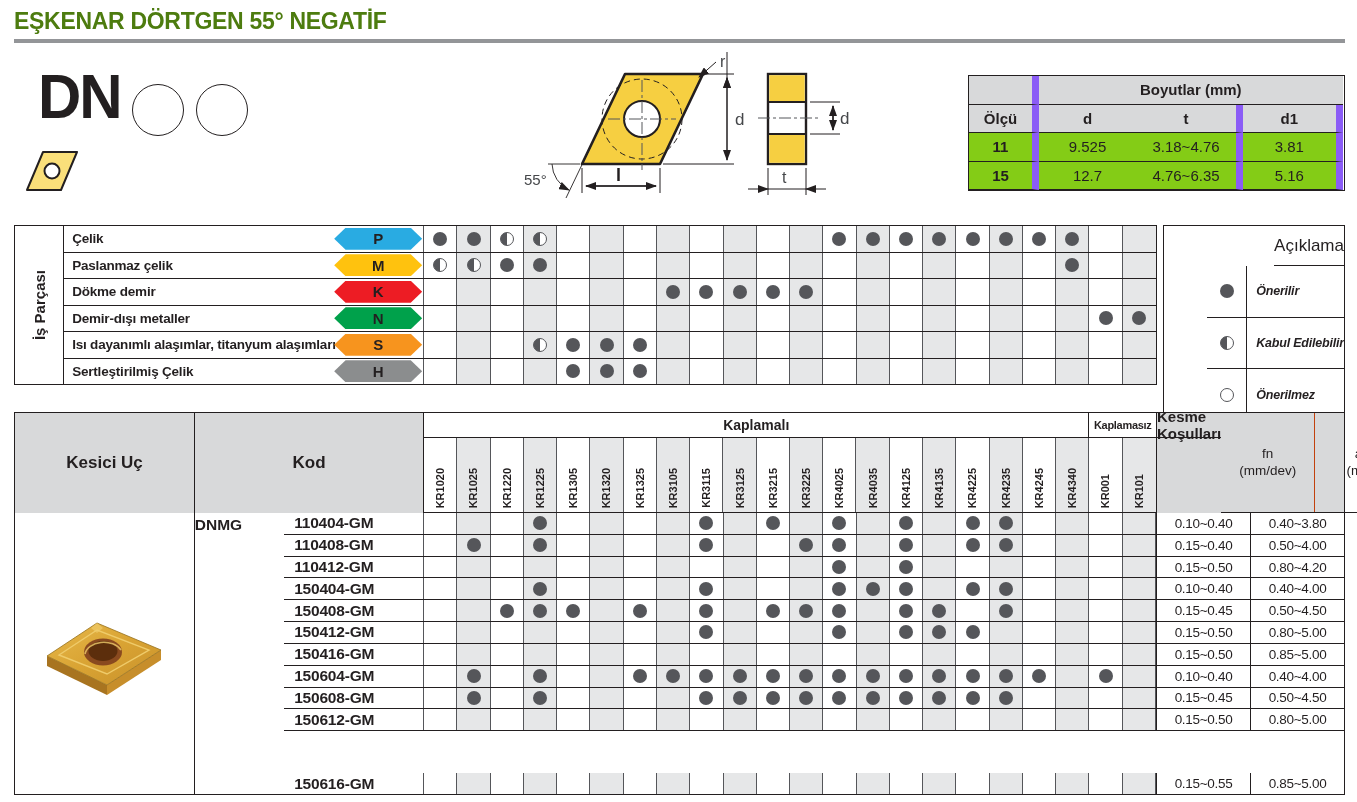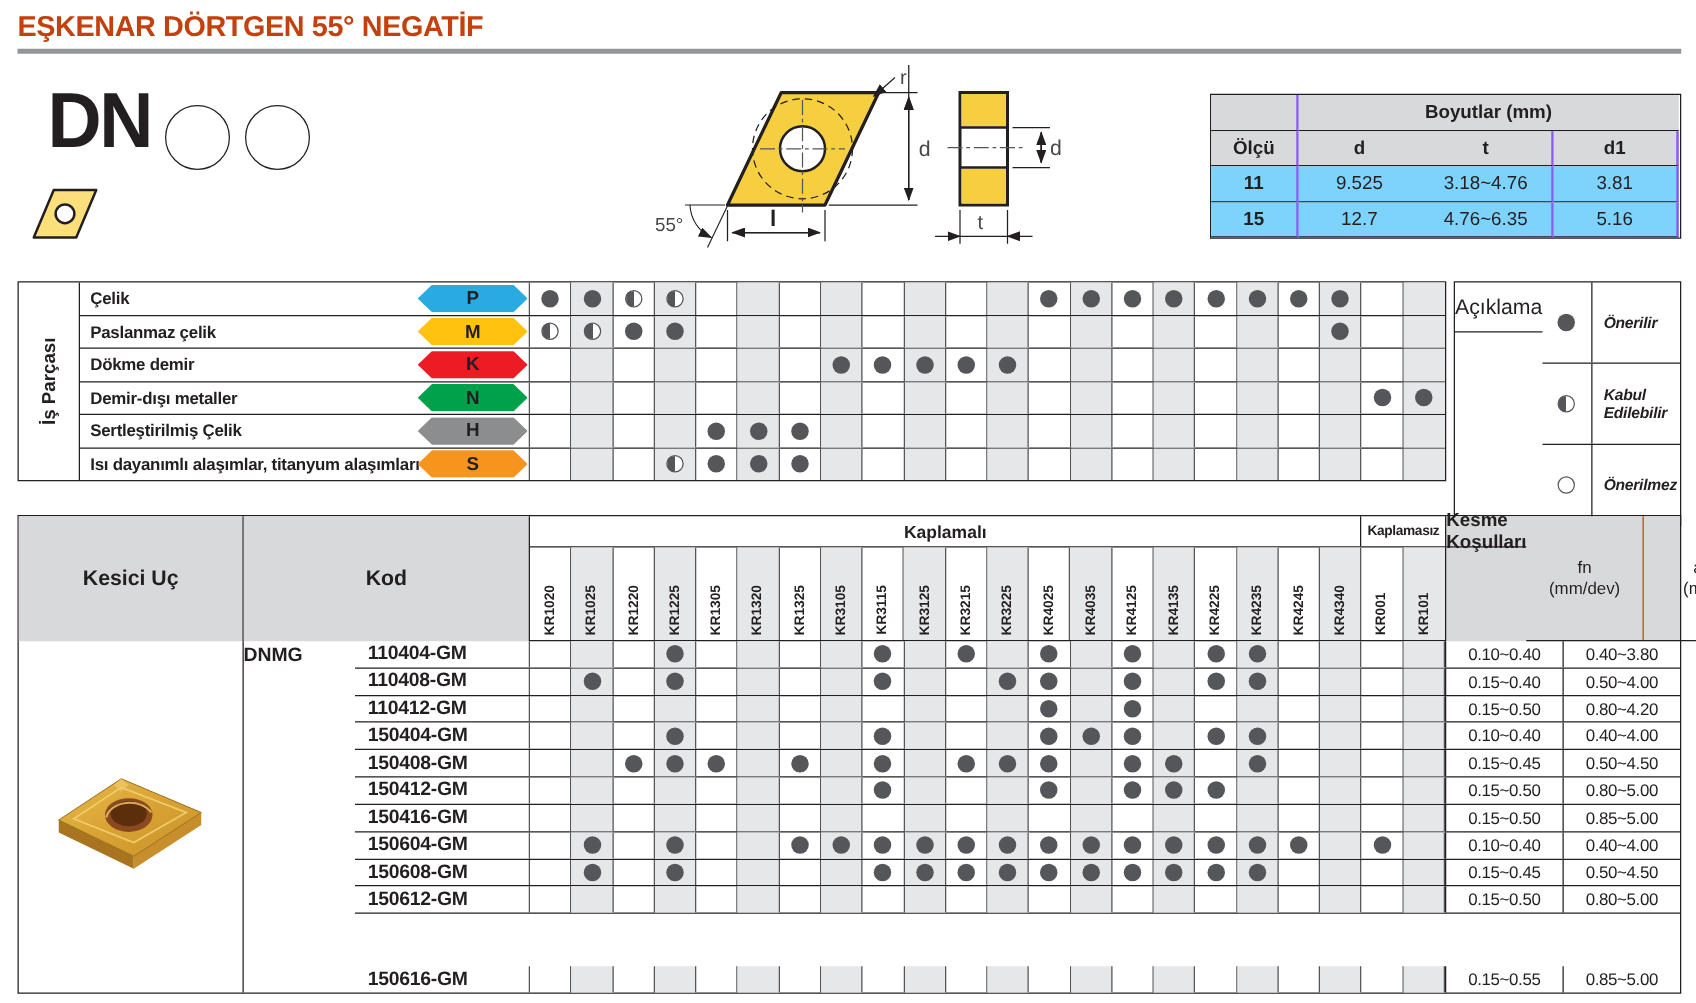"EŞKENAR DÖRTGEN 55° NEGATİF" .title { color: #c2410c -> #4d7c0f }
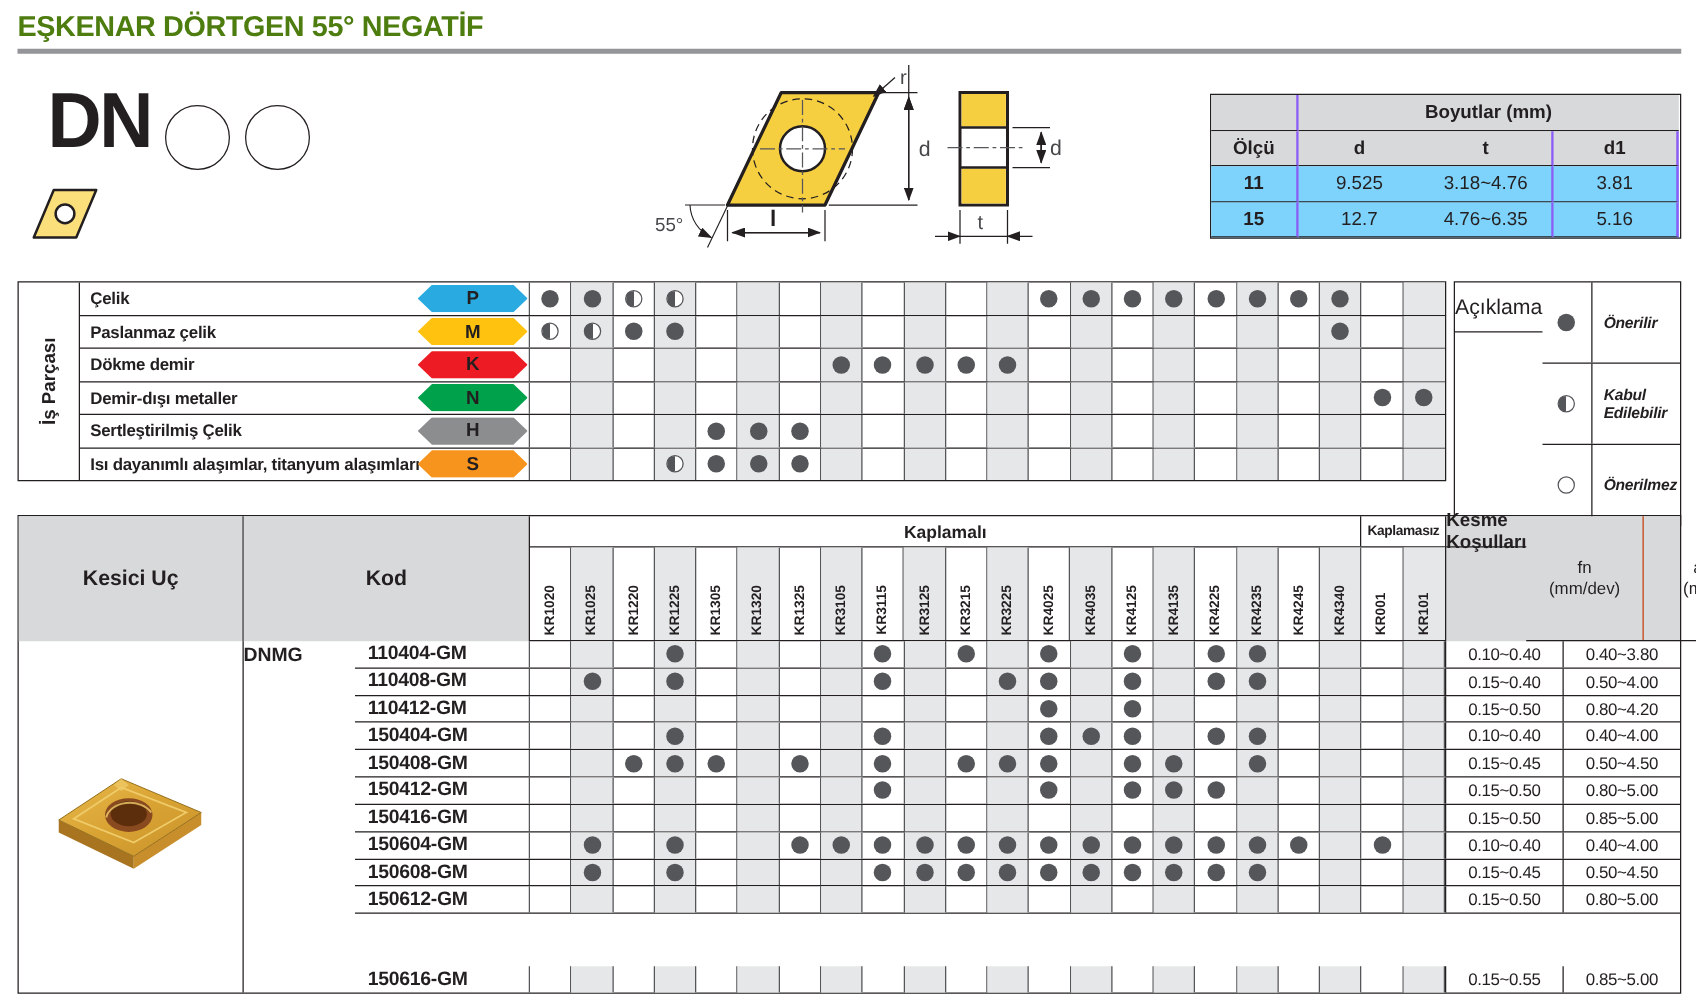"Ölçü" .dims>div { border-right: 2px solid #8b5cf6 -> 7px solid #8b5cf6 }
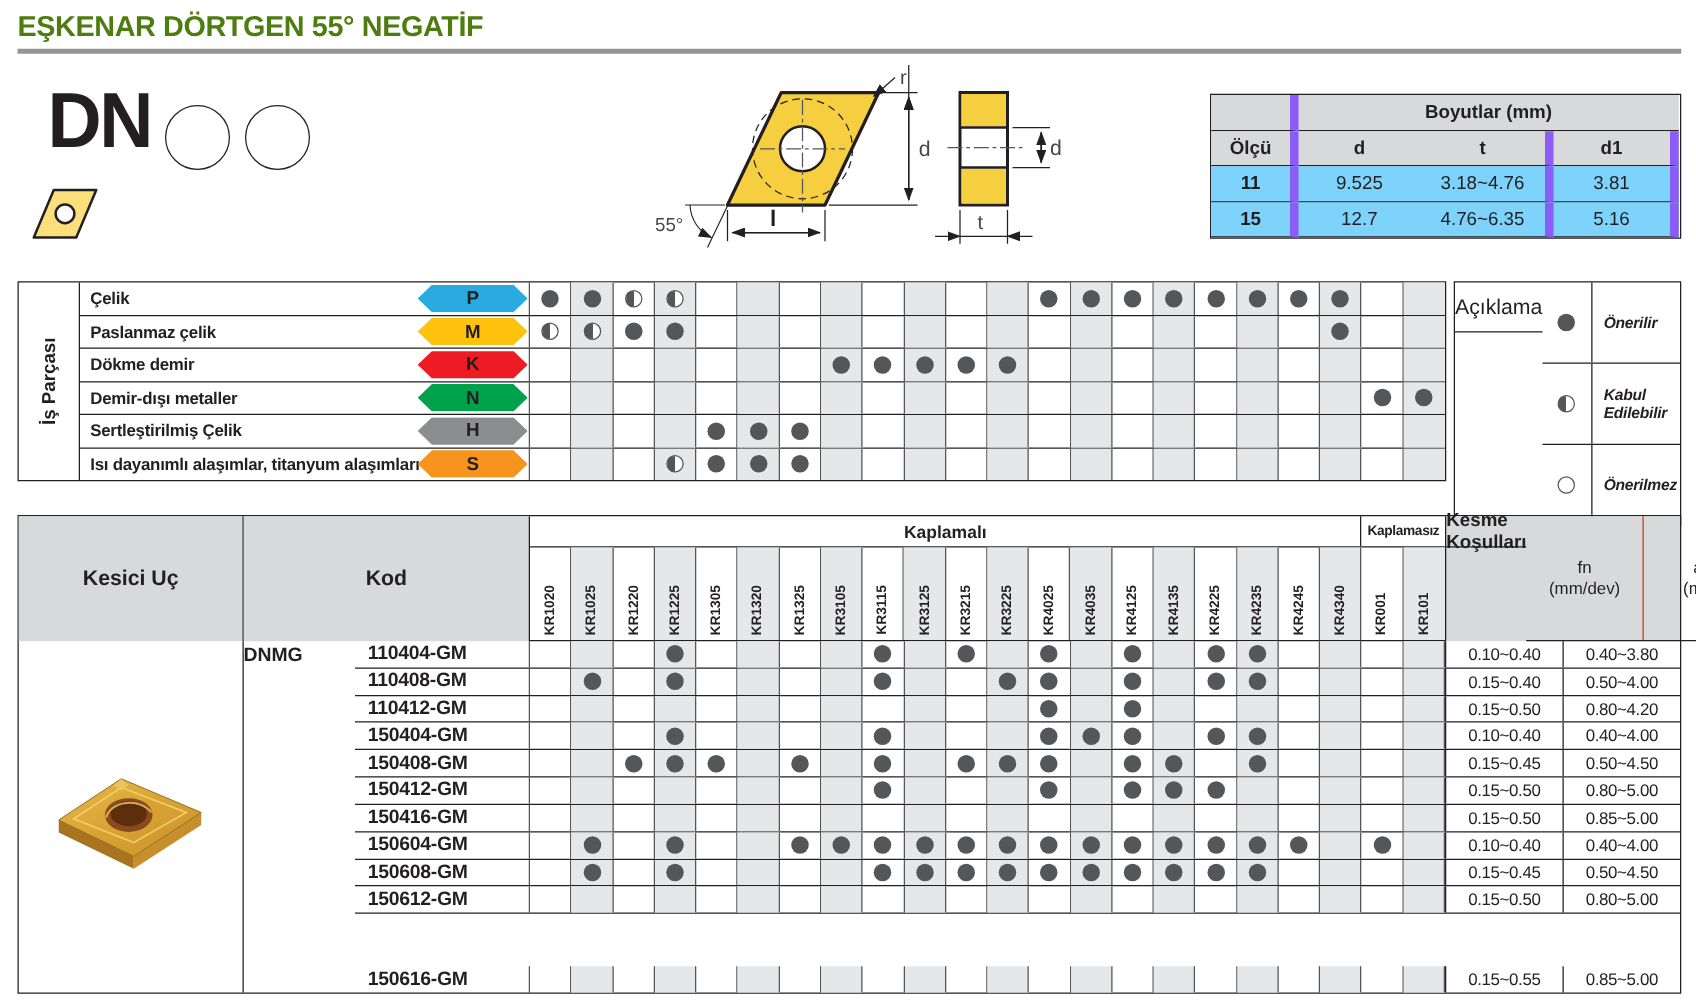"11" .dcell { background: #7dd3fc -> #84cc16 }
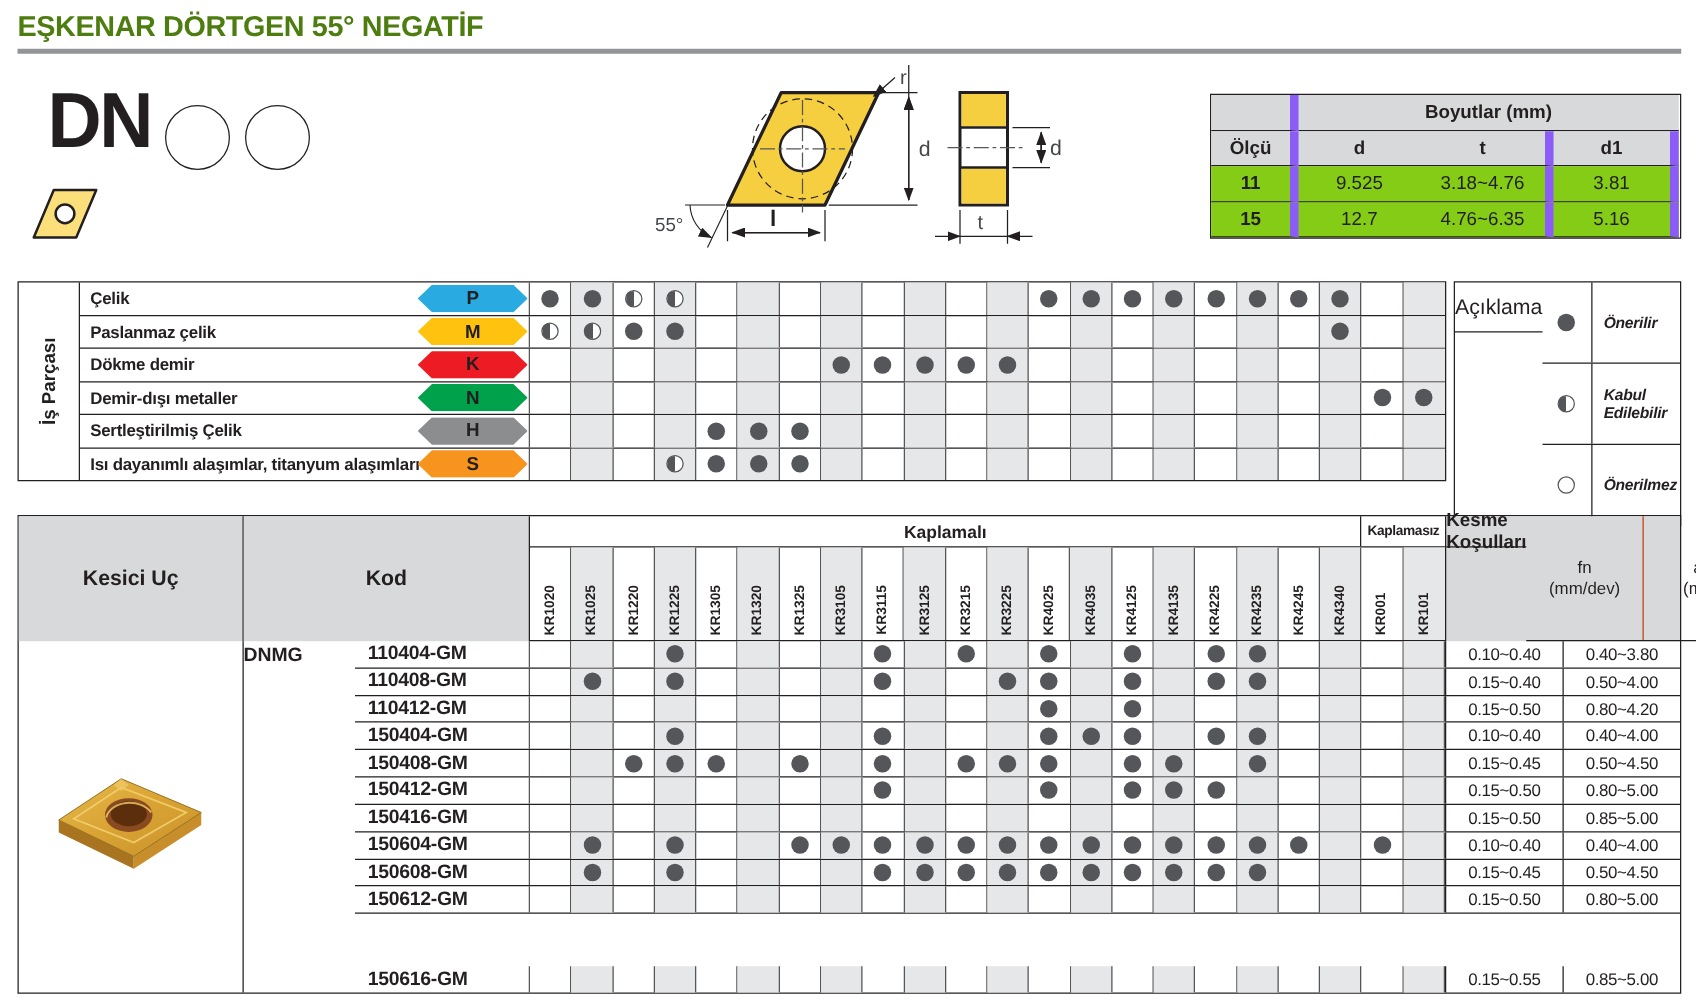"Açıklama" .legend { align-items: none -> flex-end; flex-direction: row -> column }
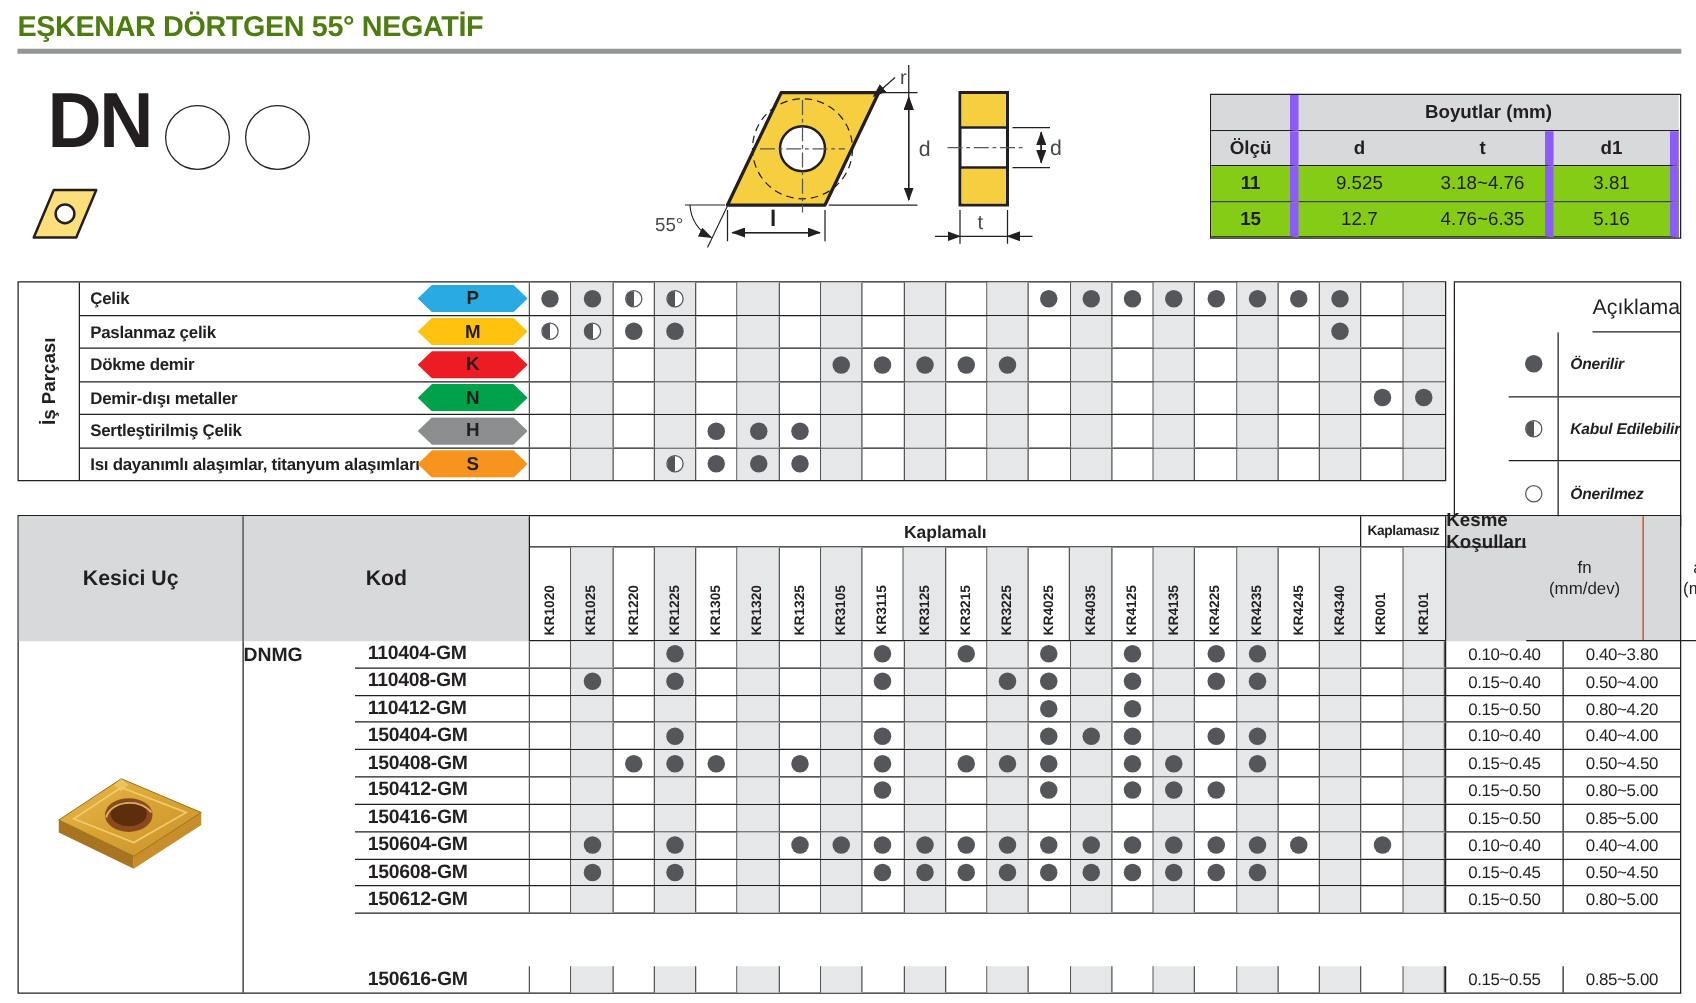"Sertleştirilmiş Çelik" div.wp-row { order: before "Isı dayanımlı alaşımlar, titanyum" -> after "Isı dayanımlı alaşımlar, titanyum" }
